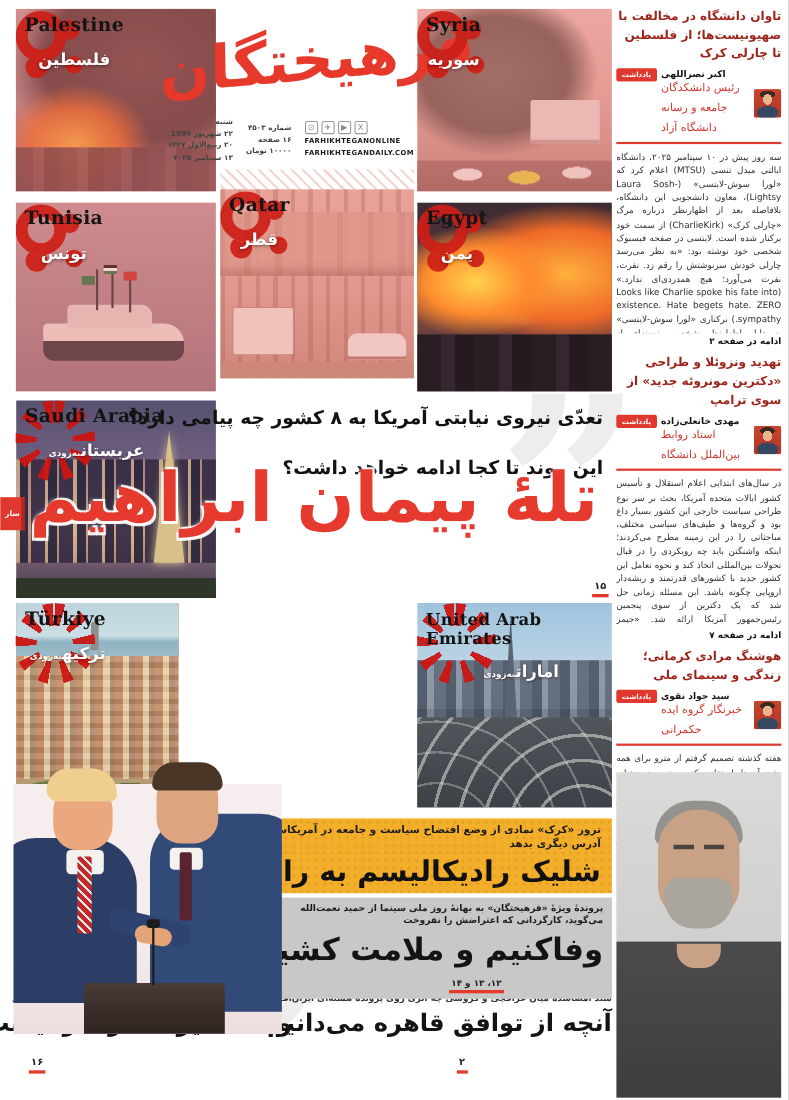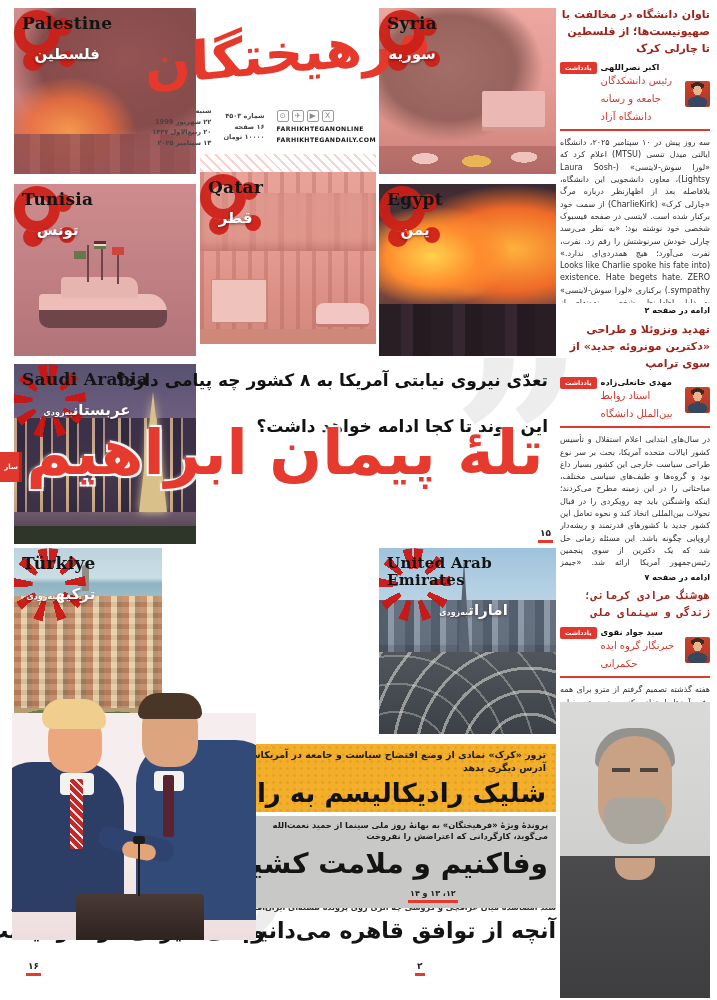"هوشنگ مرادی کرمانی؛ زندگی و" div.atitle { font-family: Liberation Mono, monospace -> none }
